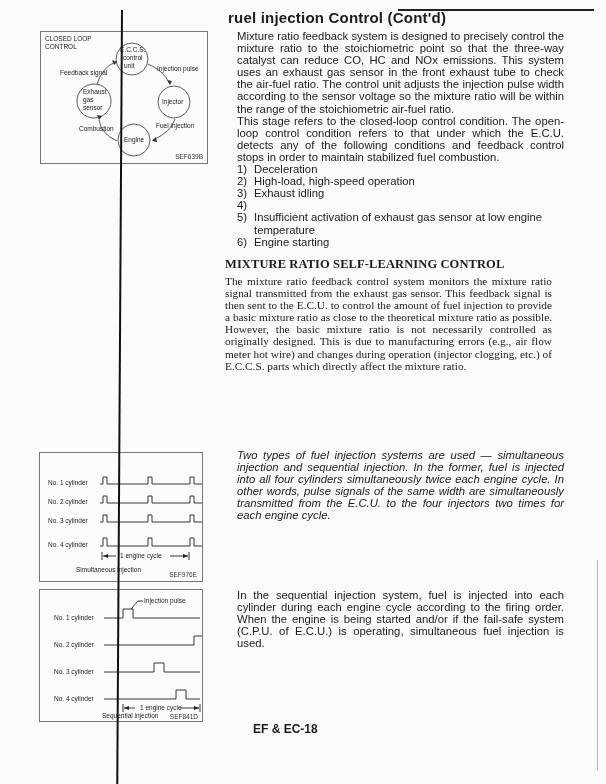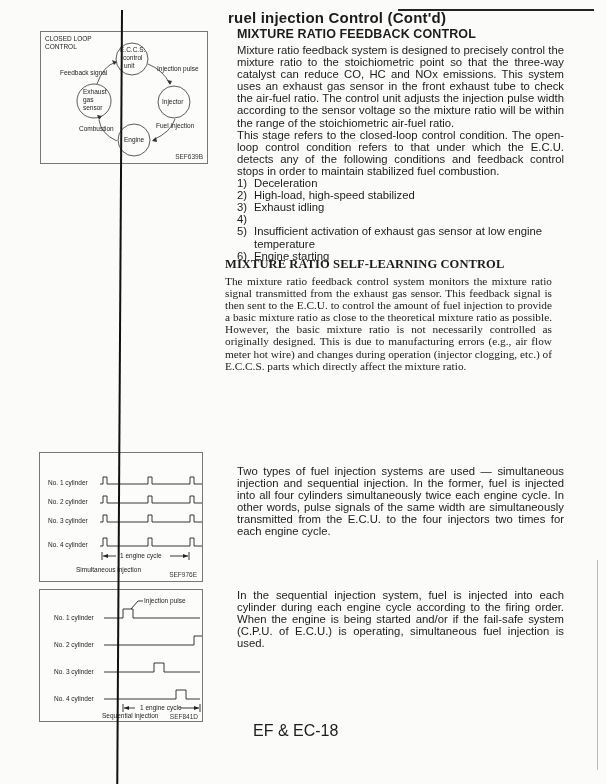"MIXTURE RATIO FEEDBACK CONTROL" div.heading { html: <div>MIXTURE RATIO FEEDBACK CONTROL</div> -> none }
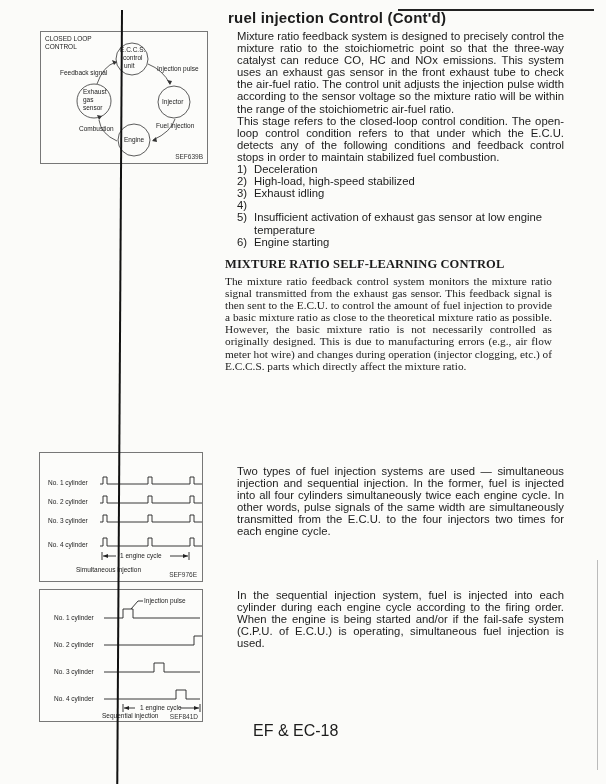"High-load, high-speed stabilized" span { text: stabilized -> operation }
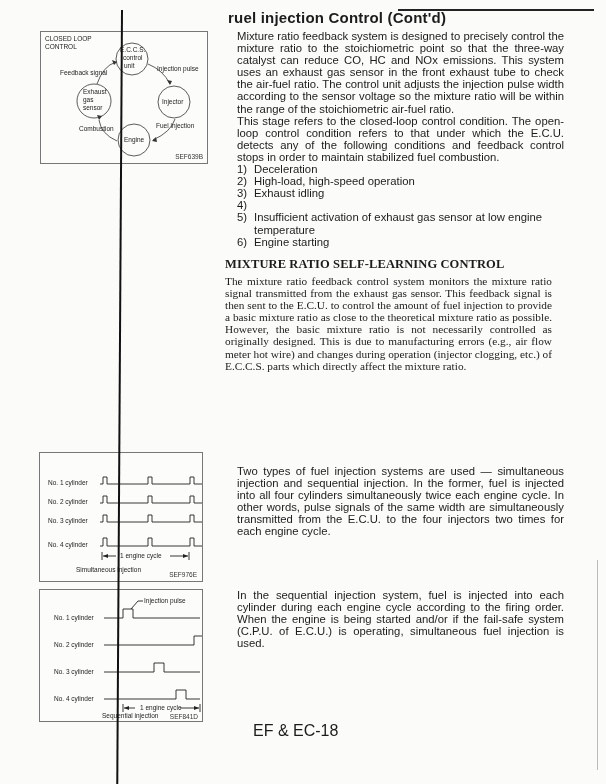"Two types of fuel injection" p.para { font-style: none -> italic; margin-top: 18px -> 2px }
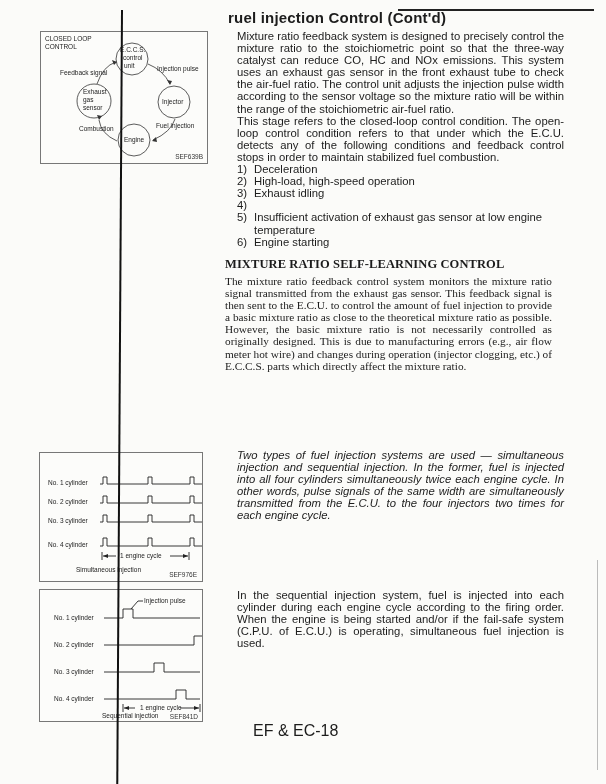"EF & EC-18" .page-num { font-size: 16px -> 12px; font-weight: normal -> bold }
